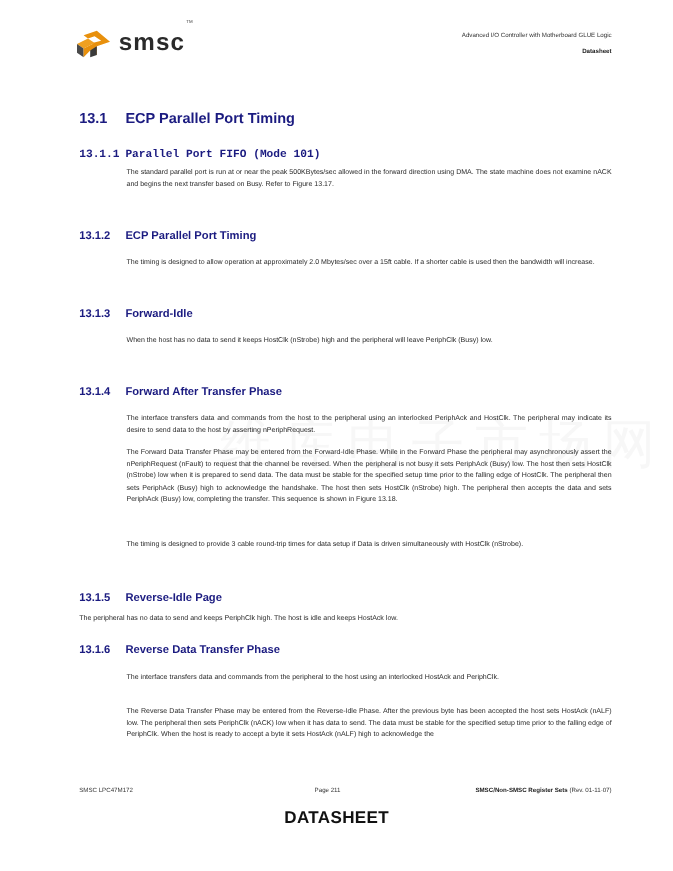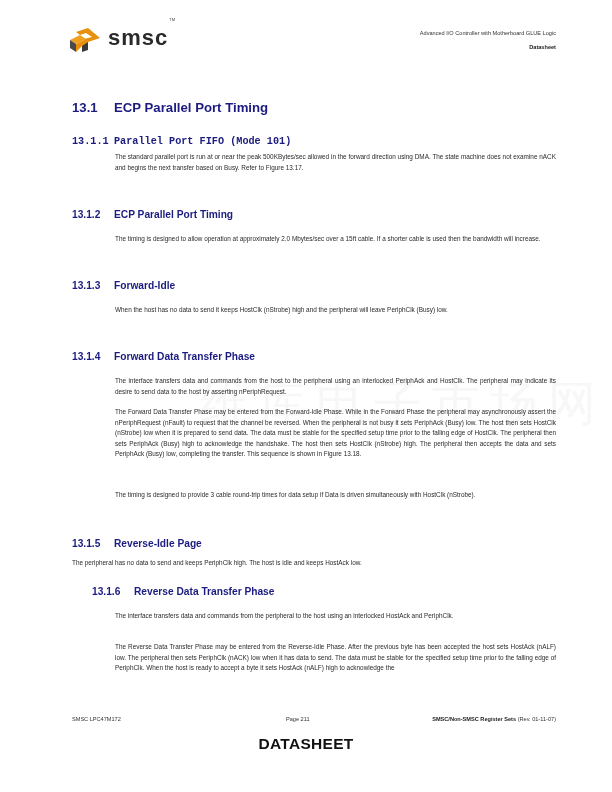"Forward Data Transfer Phase" span { text: Data -> After }
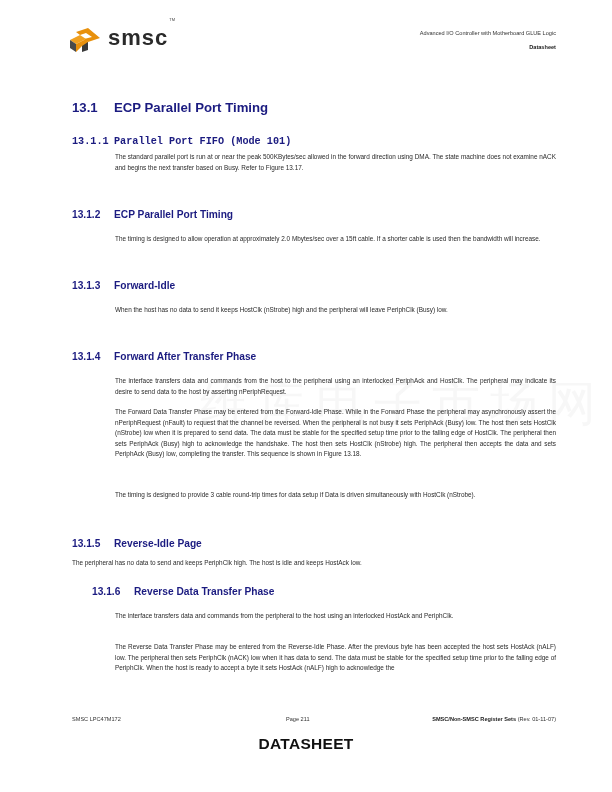"13.1.6 Reverse Data Transfer Phase" div.h2 { margin-left: 20px -> none }
